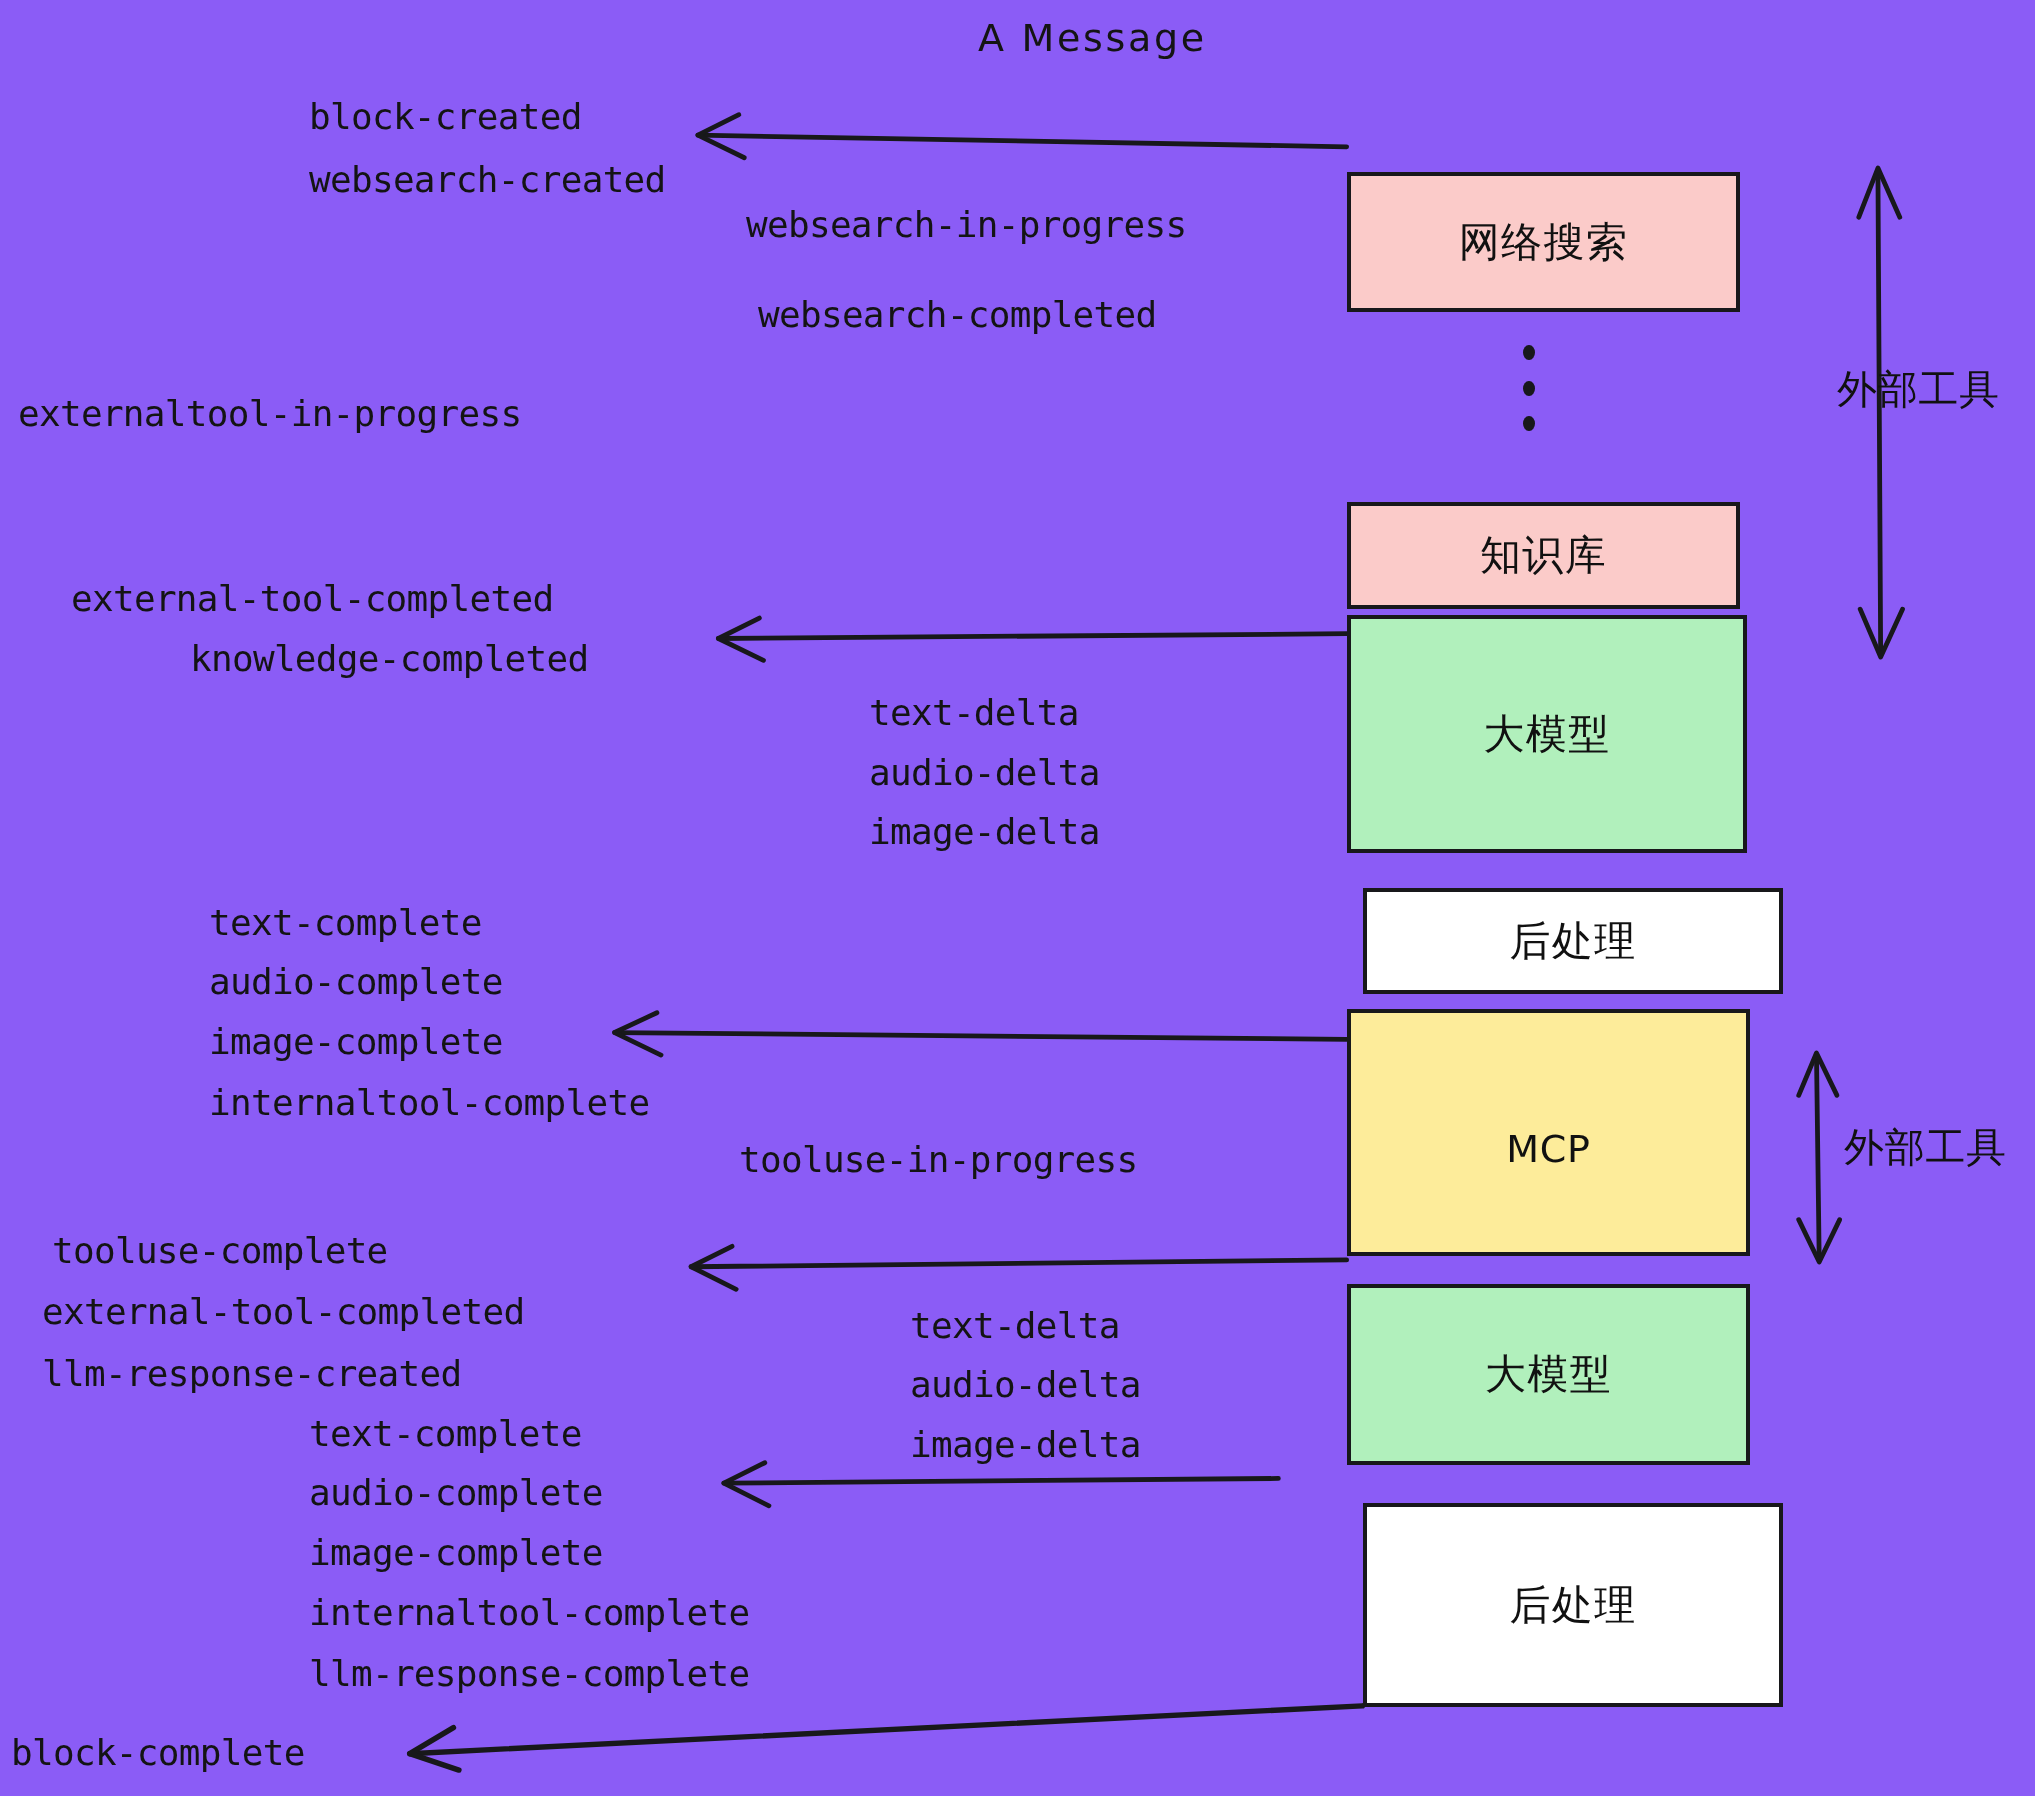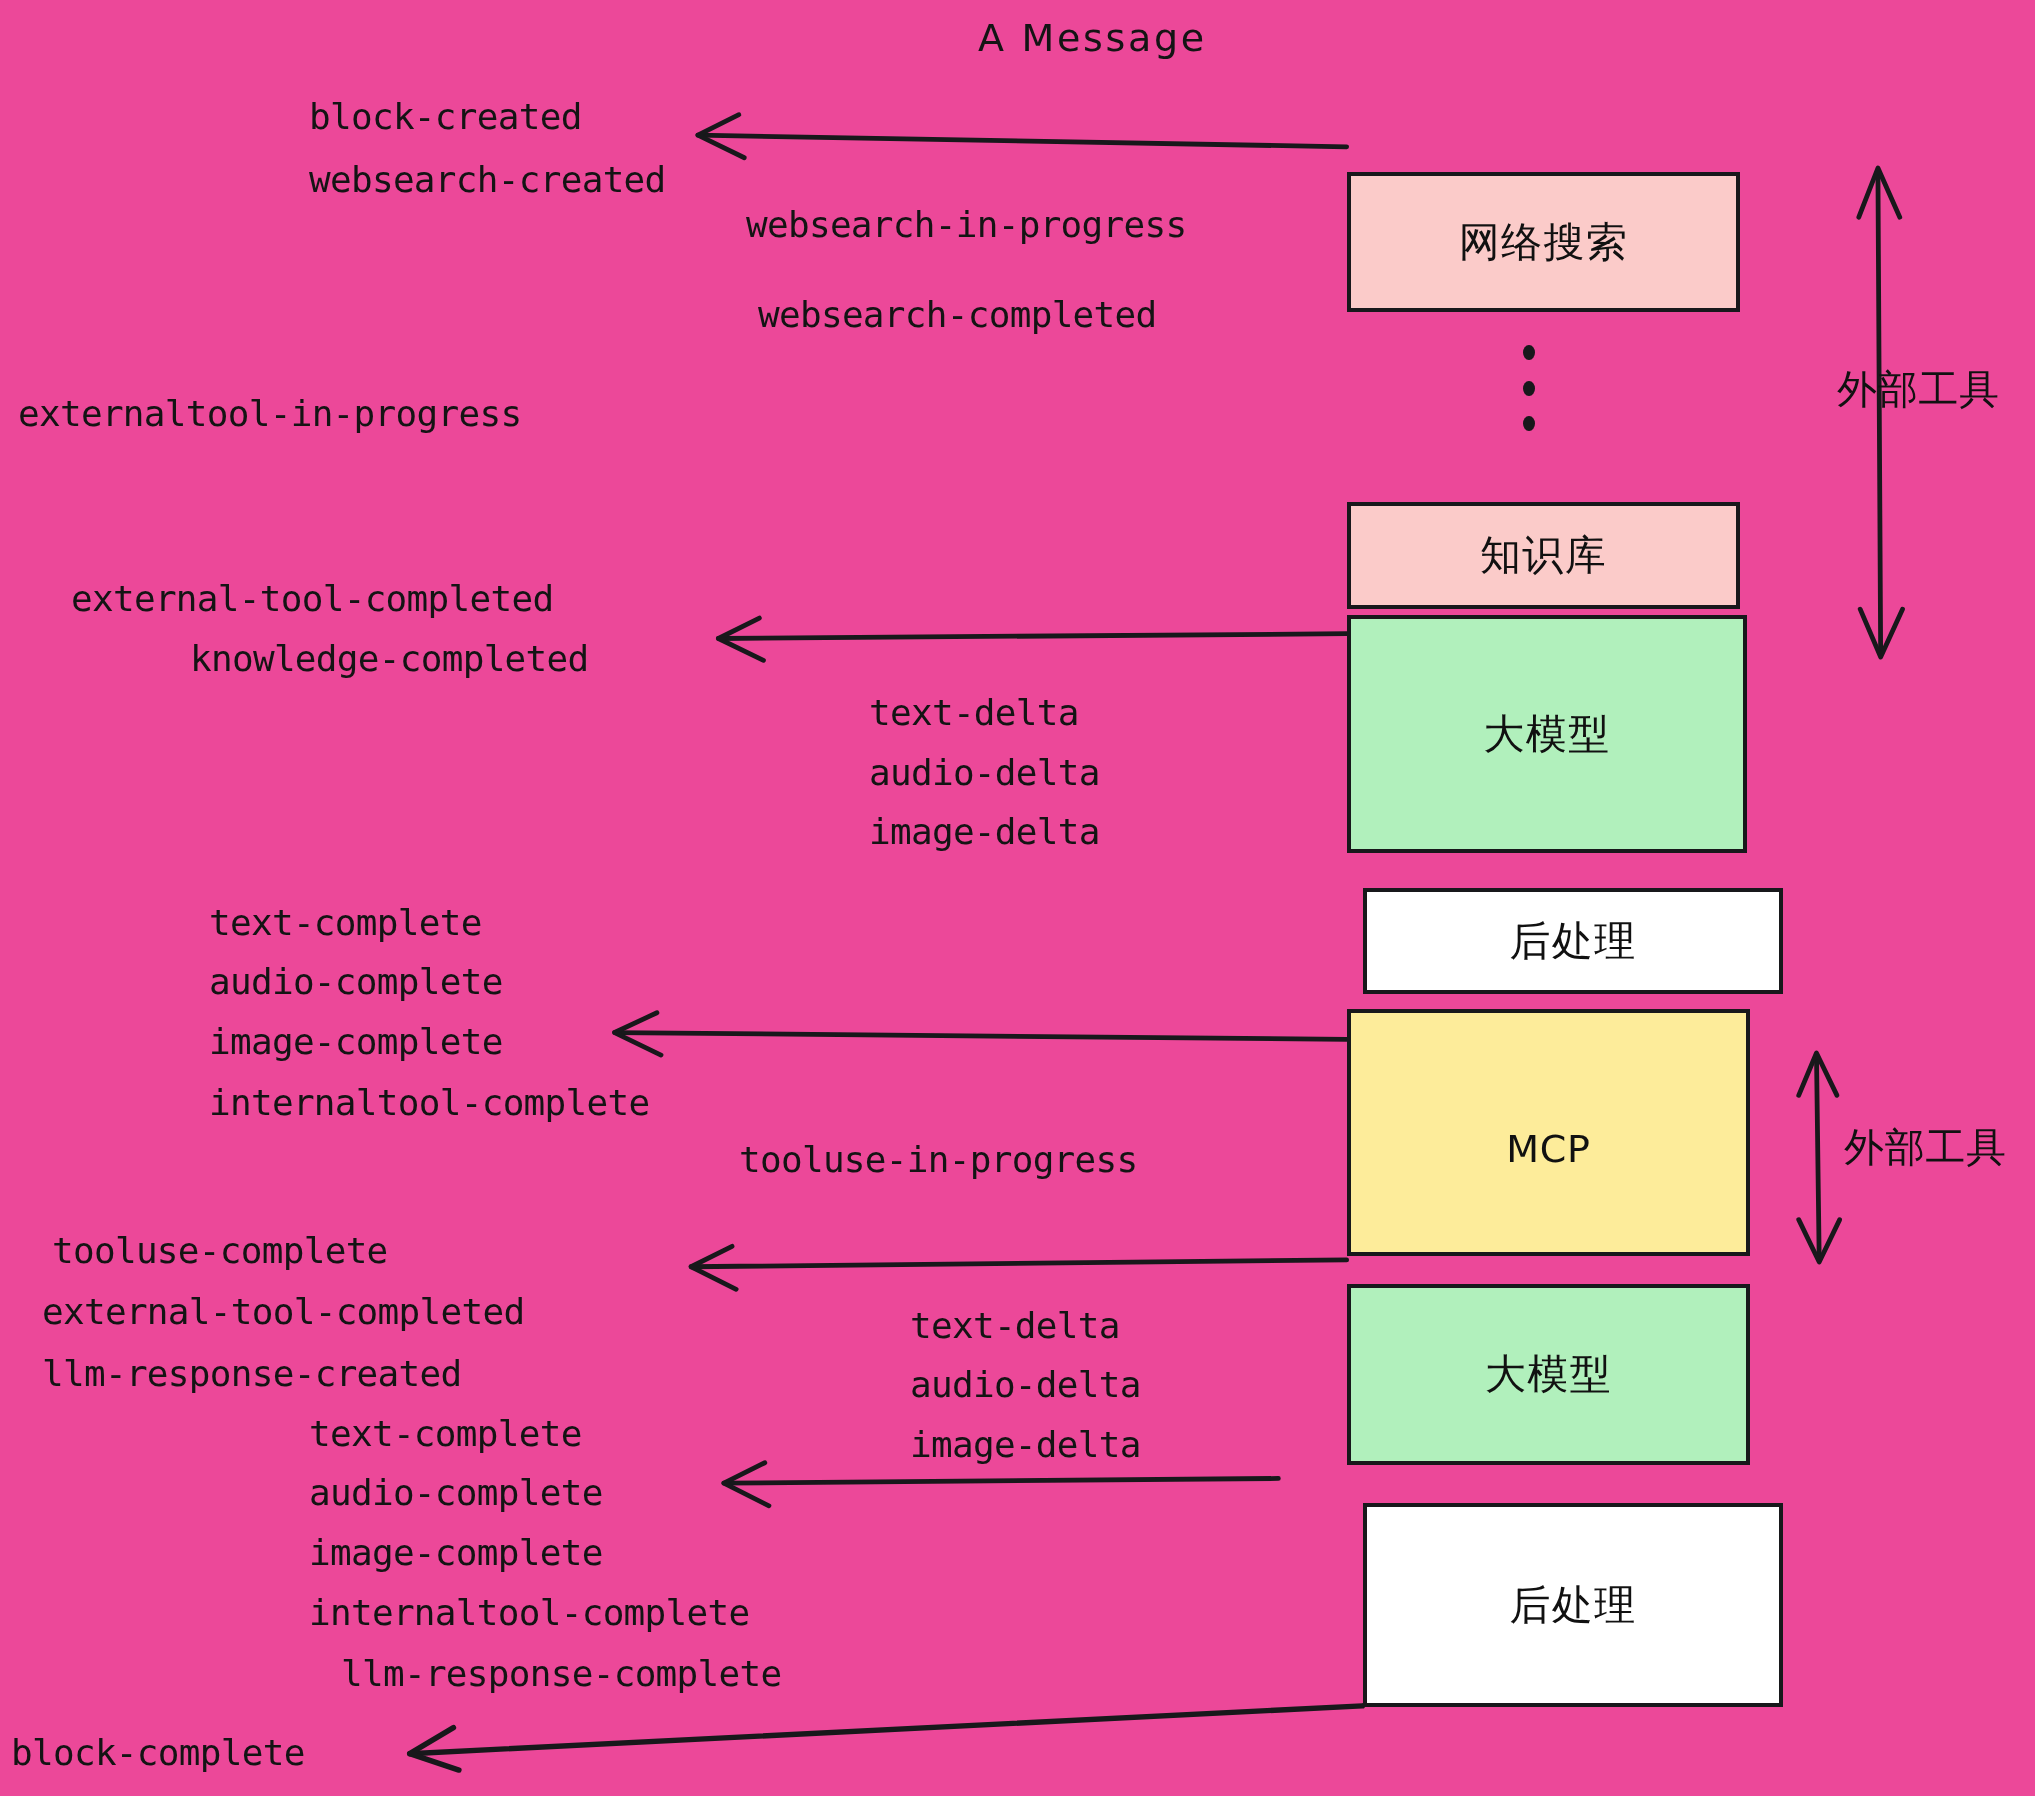"A Message" #canvas { background: #ec4899 -> #8b5cf6 }
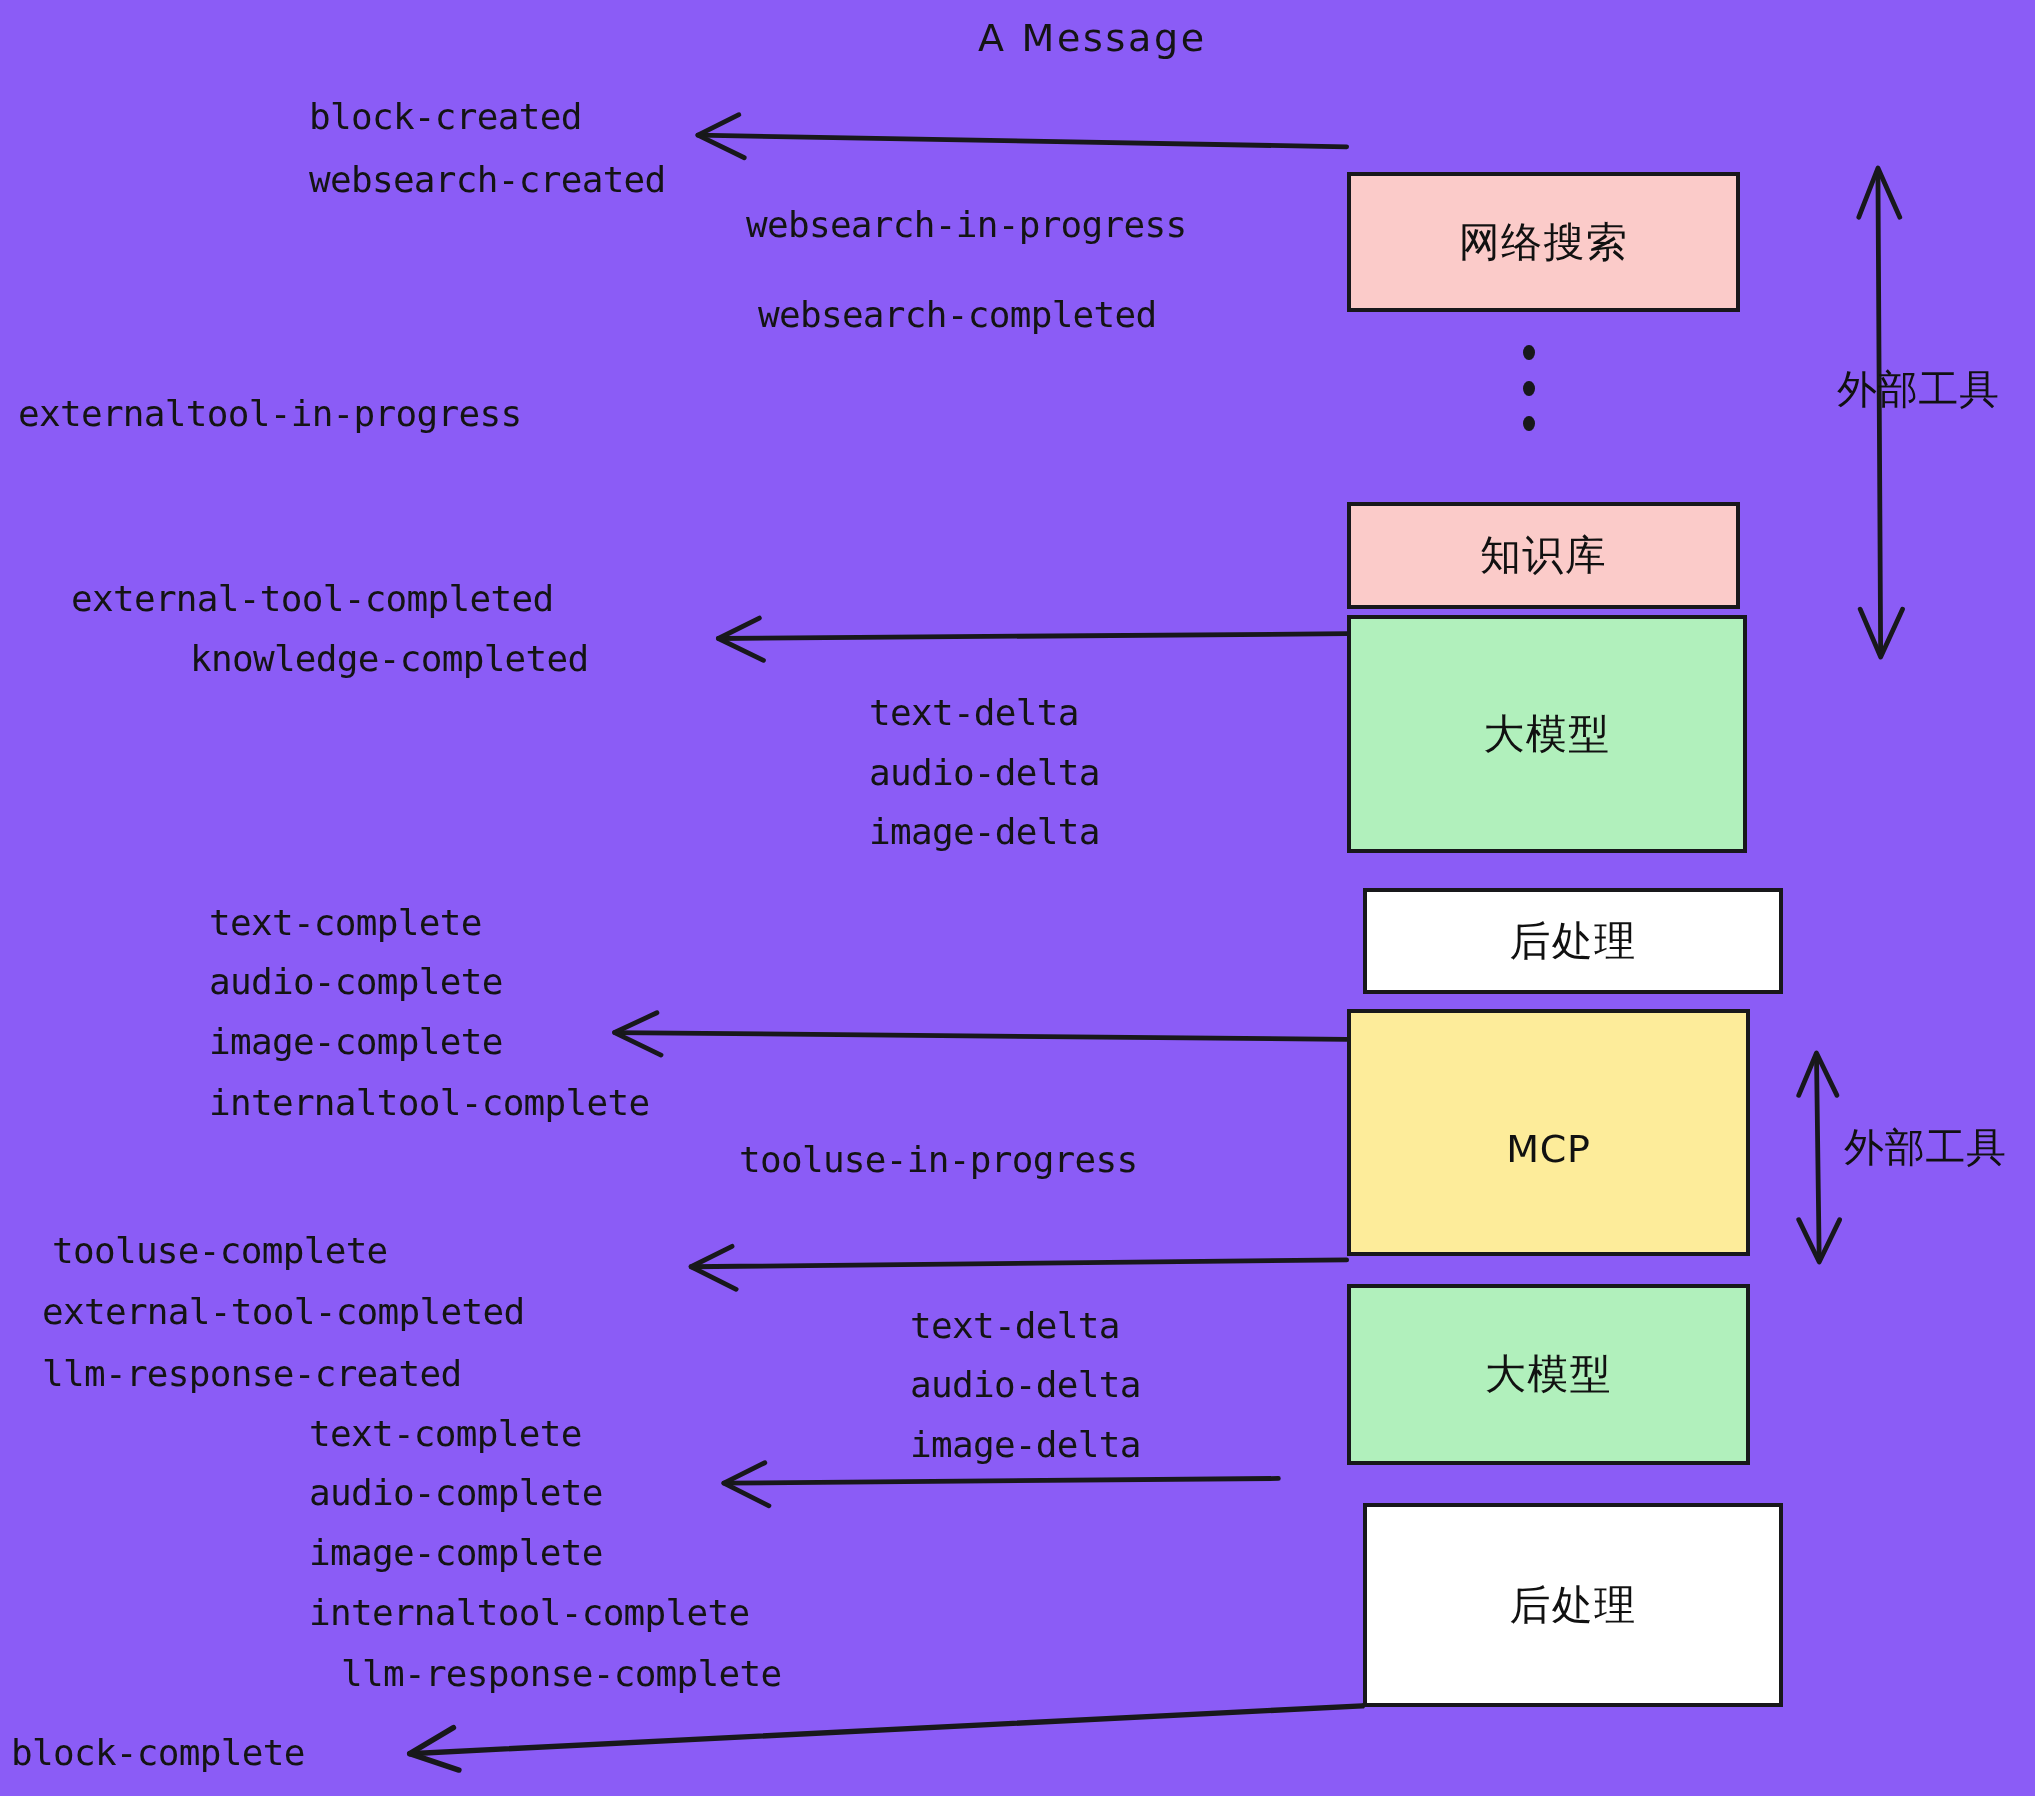"llm-response-complete" div.lbl { margin-left: 32px -> none }
